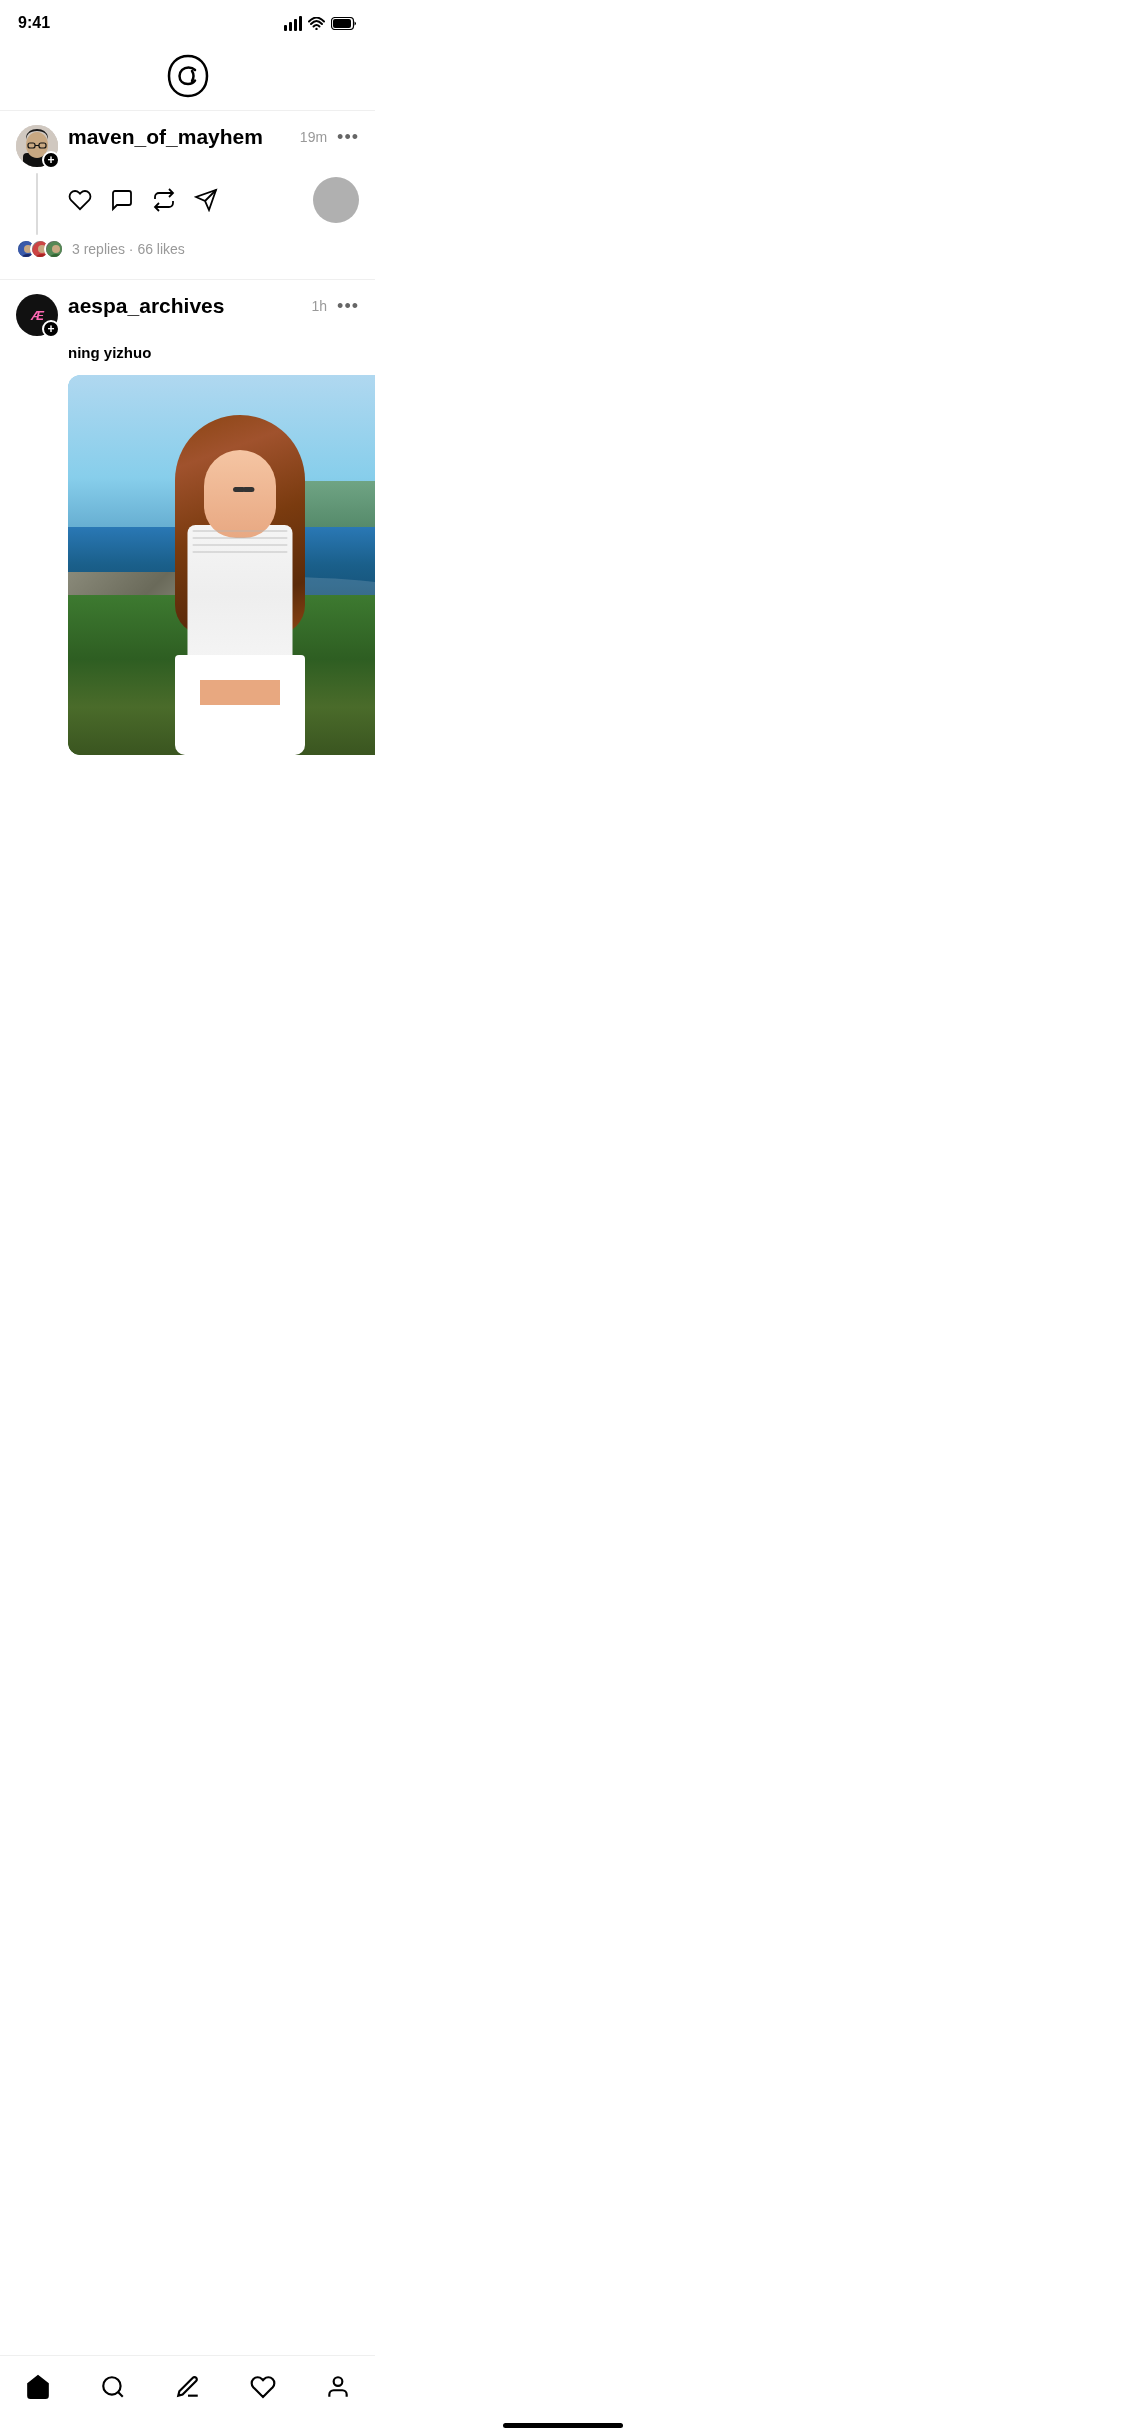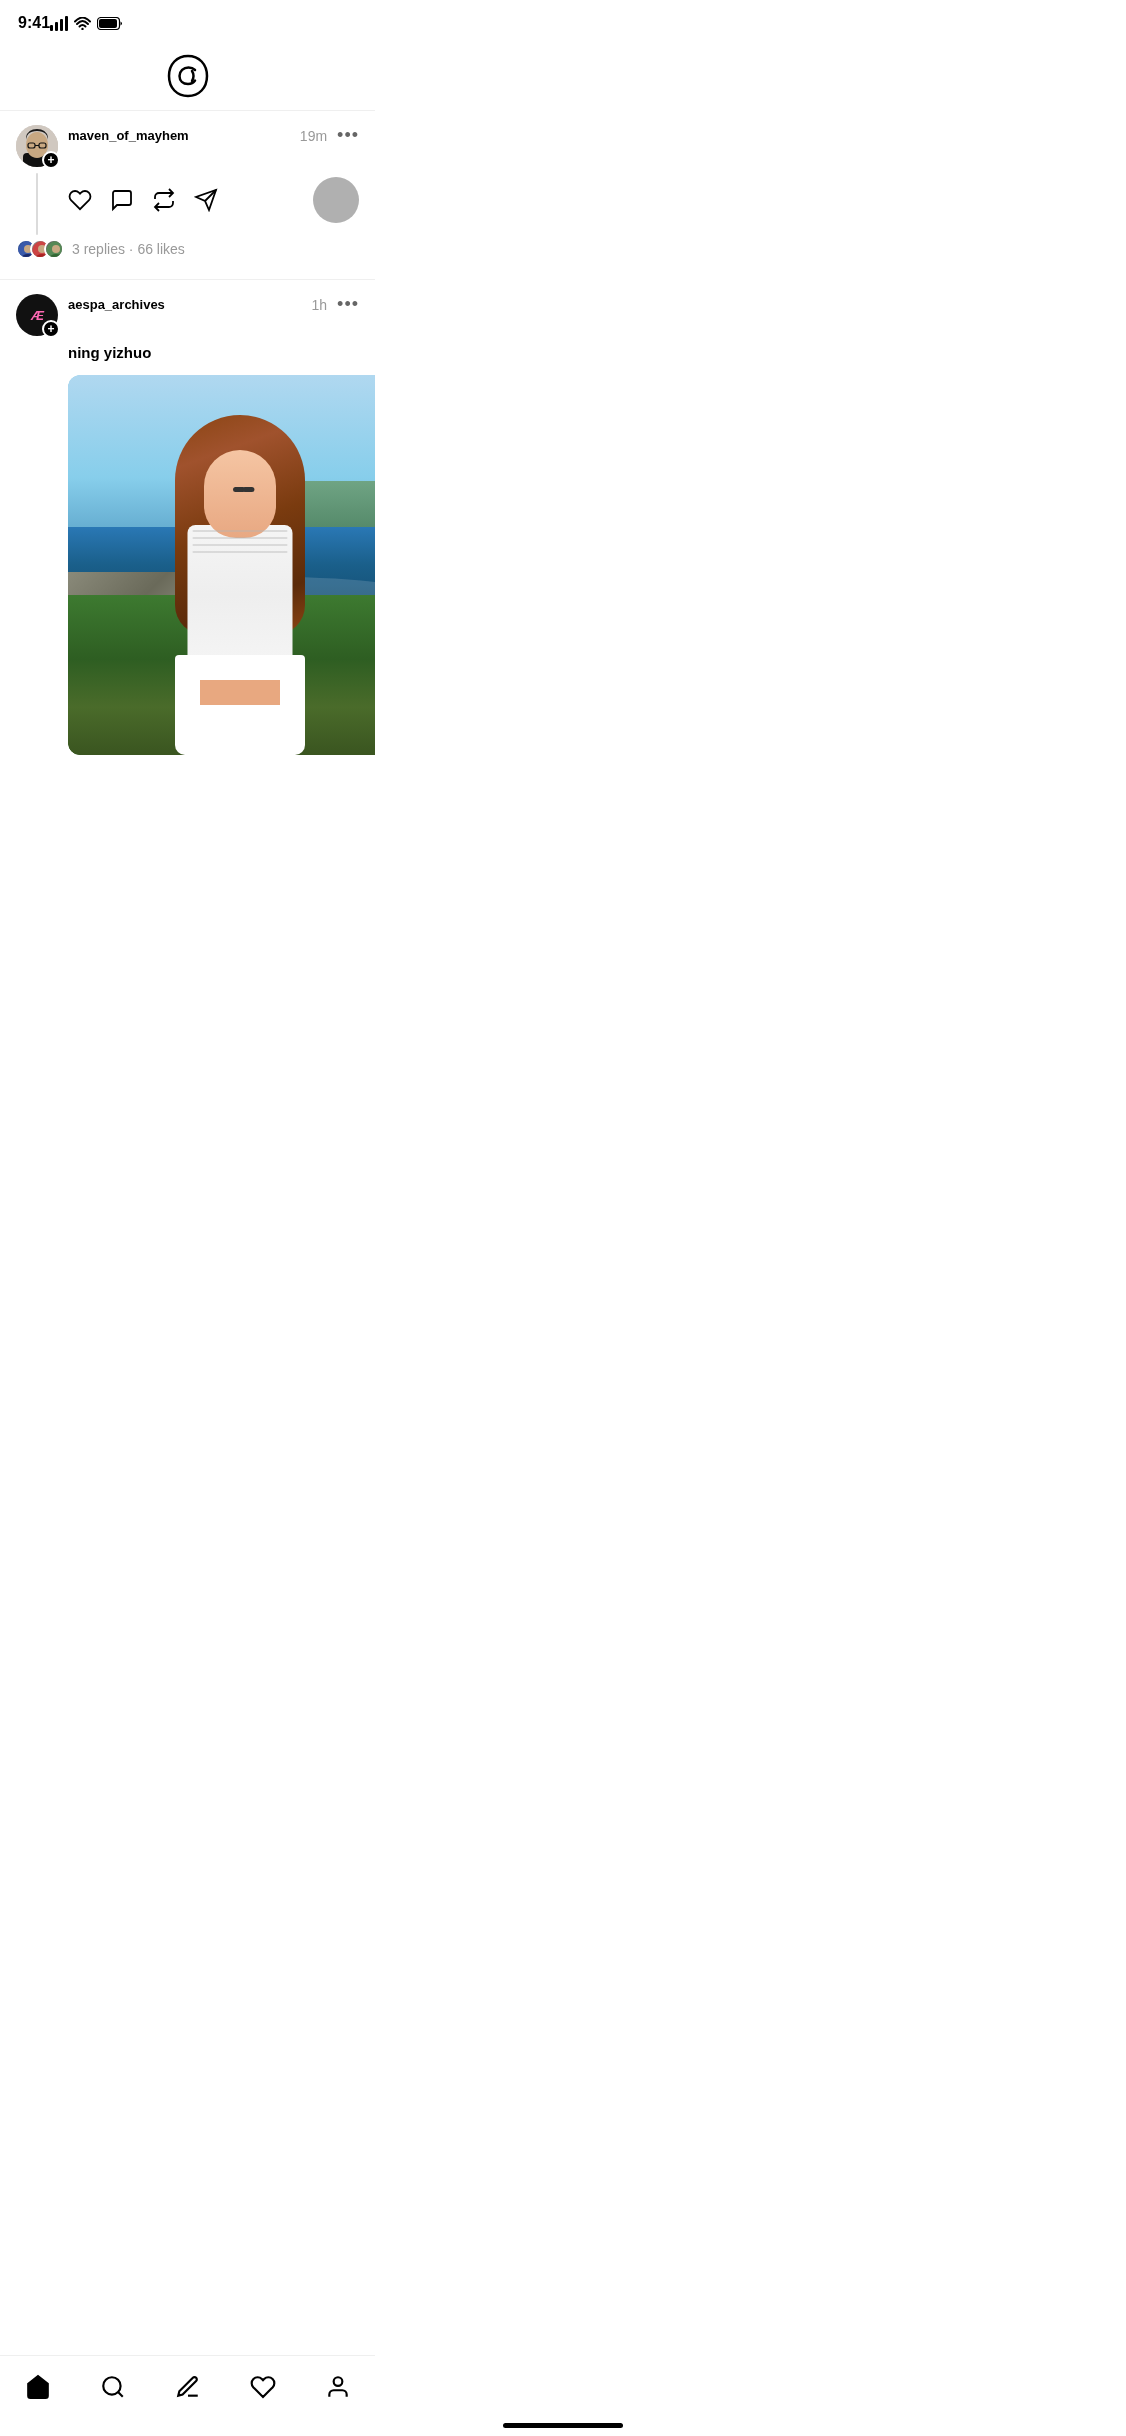"9:41" .status-bar { justify-content: none -> space-between }
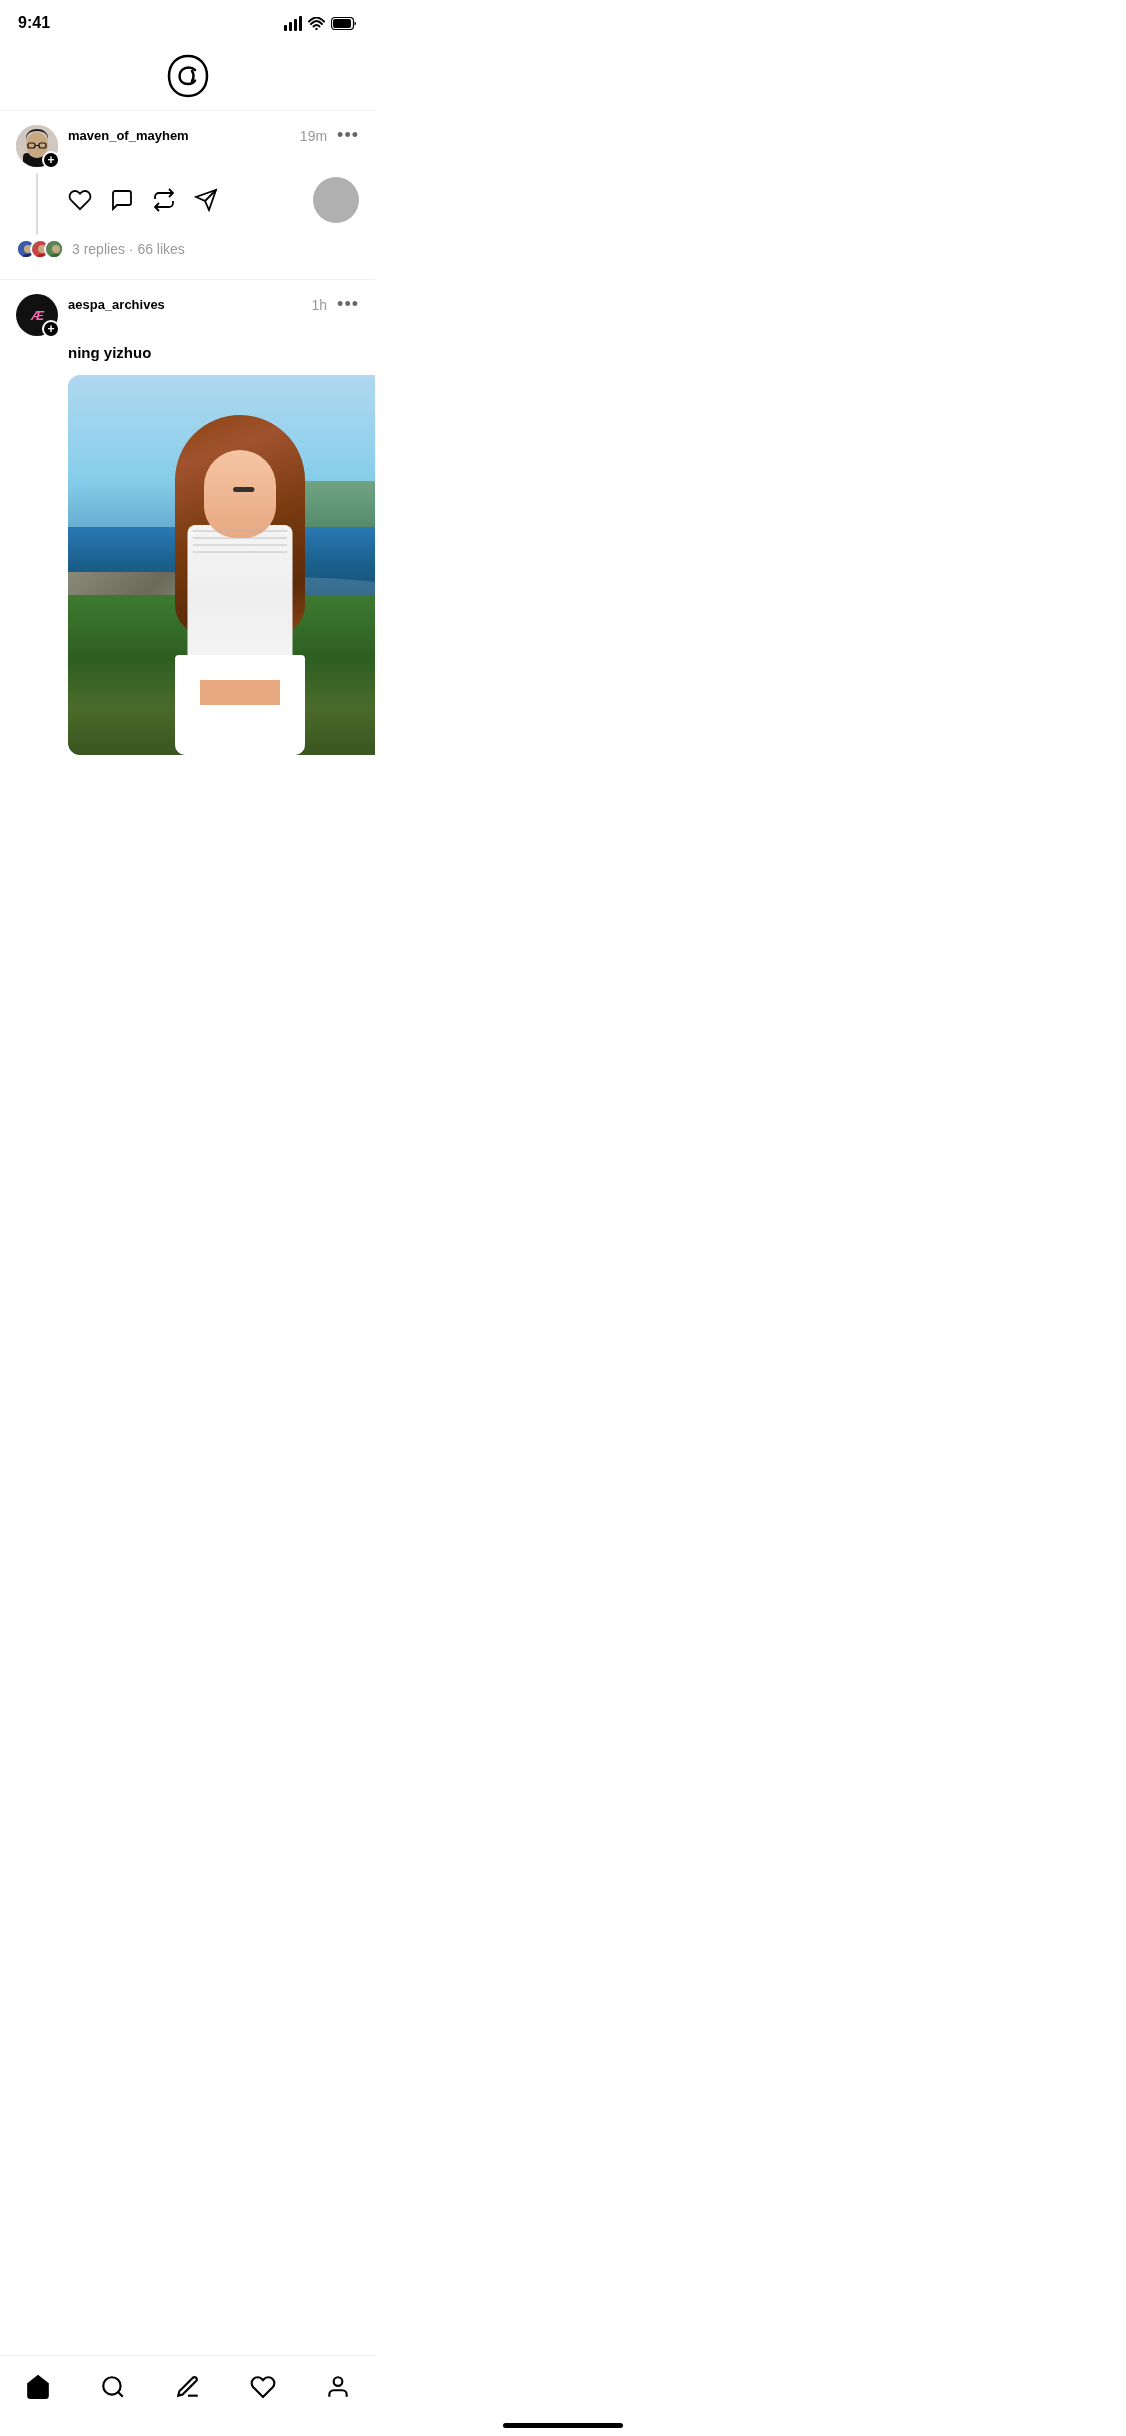"maven_of_mayhem" .post-username { font-size: 13px -> 21px }
